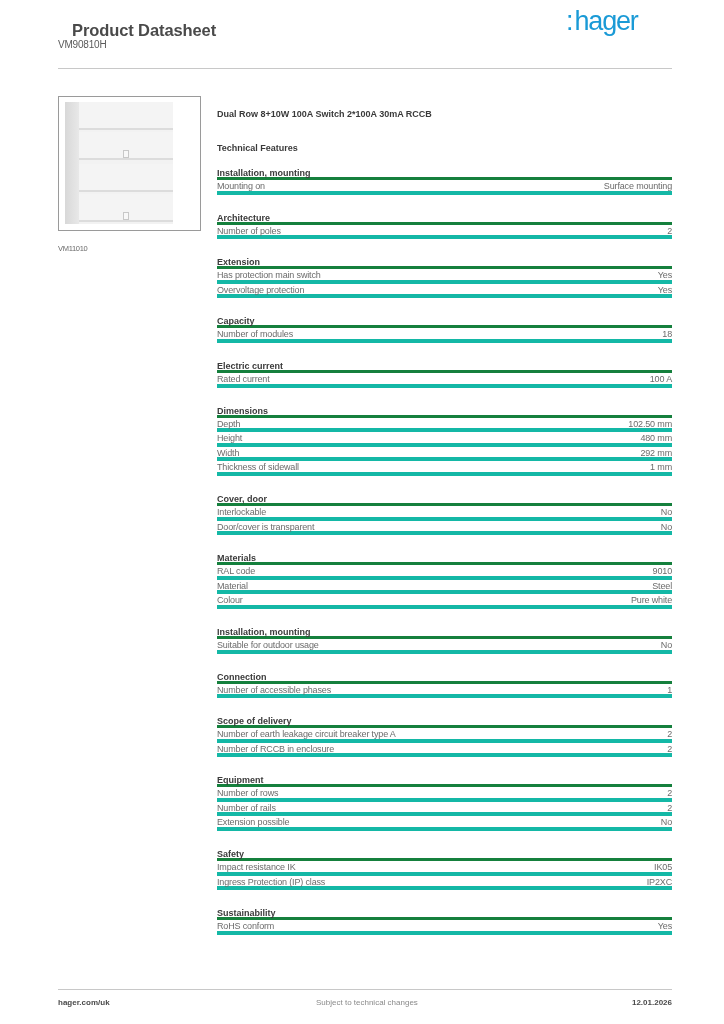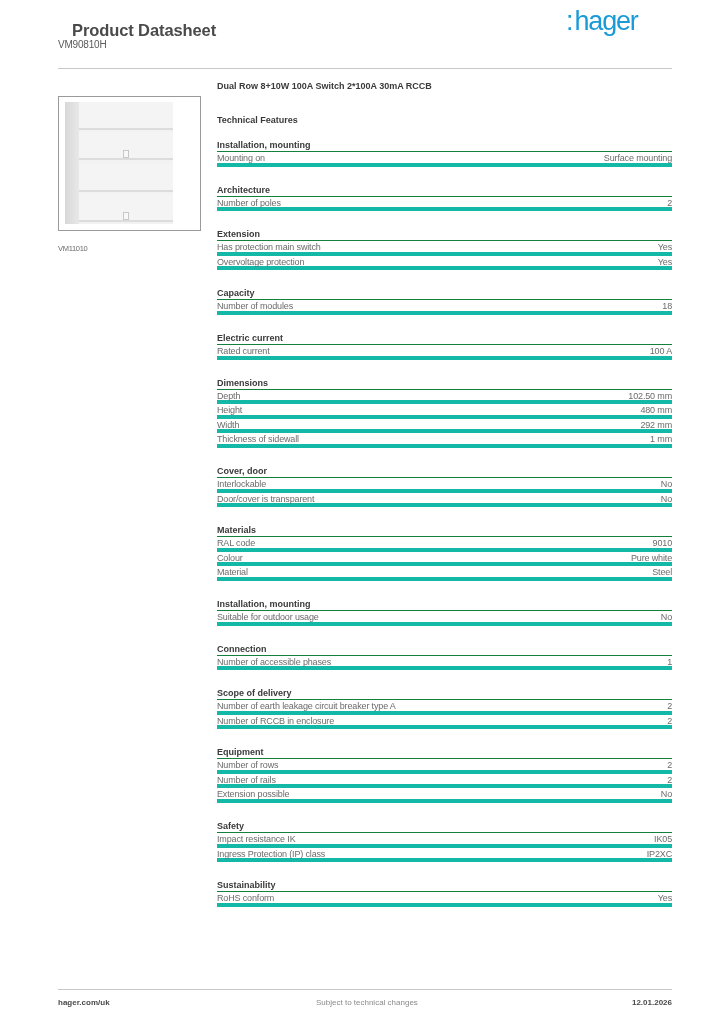"Dual Row 8+10W 100A Switch" .spec { top: 80px -> 108px }
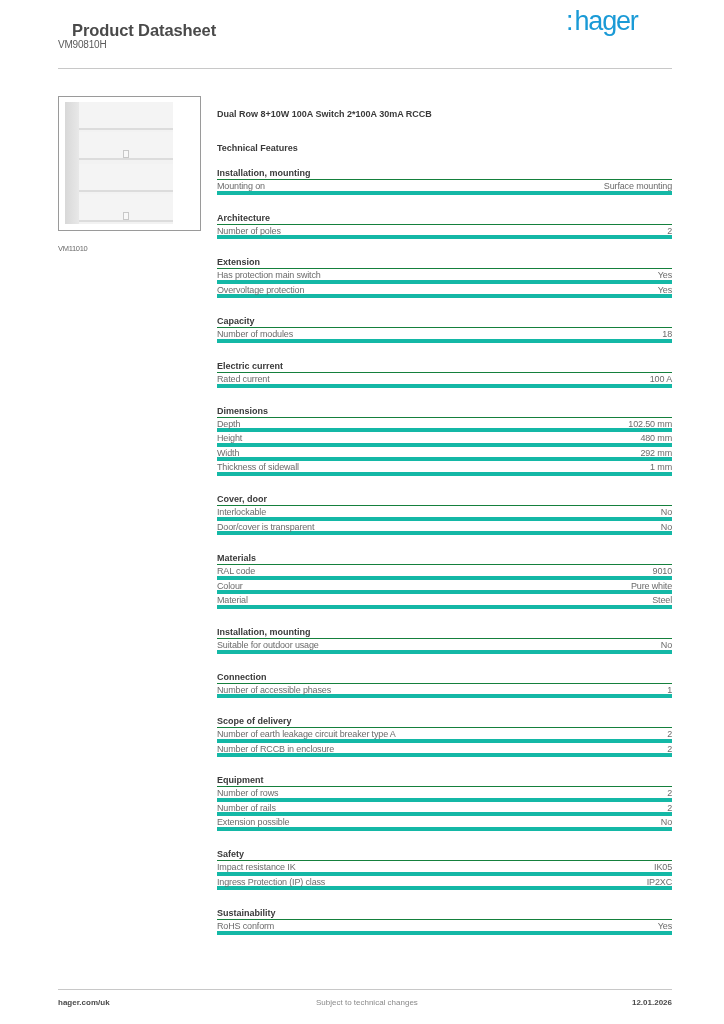"Installation, mounting" .group-head { border-bottom: 1px solid #15803d -> 3px solid #15803d }
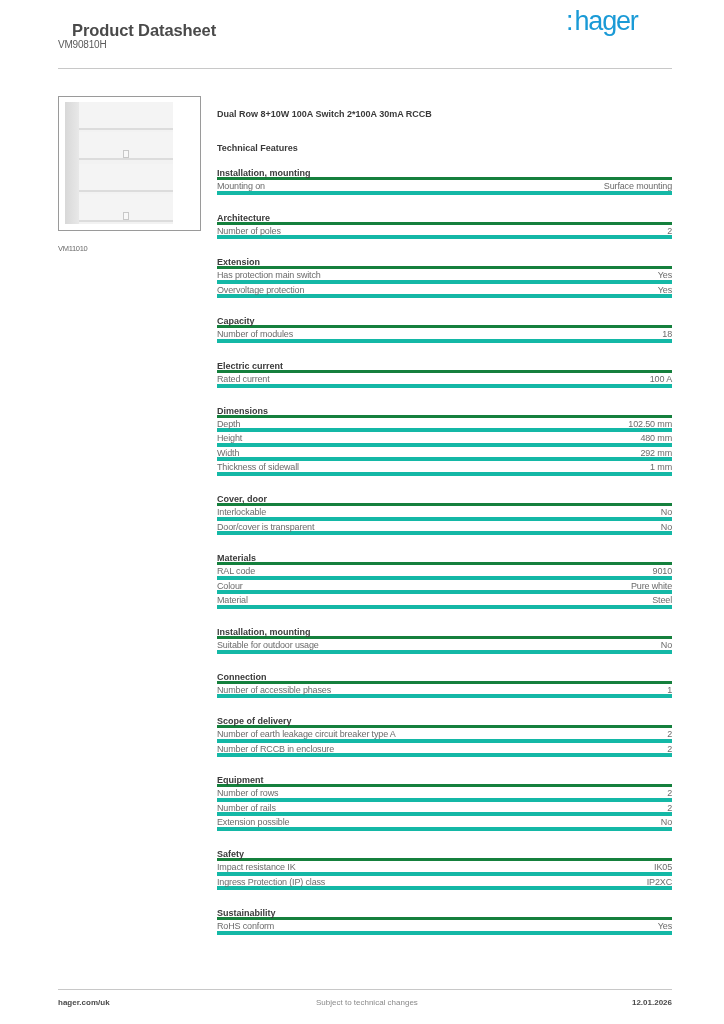"Colour" div.row { order: before "Material" -> after "Material" }
